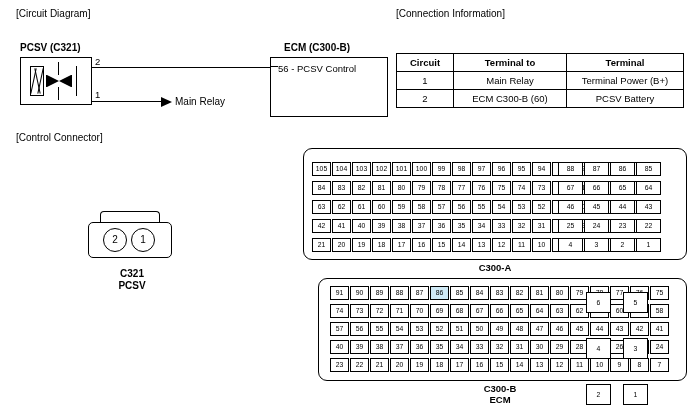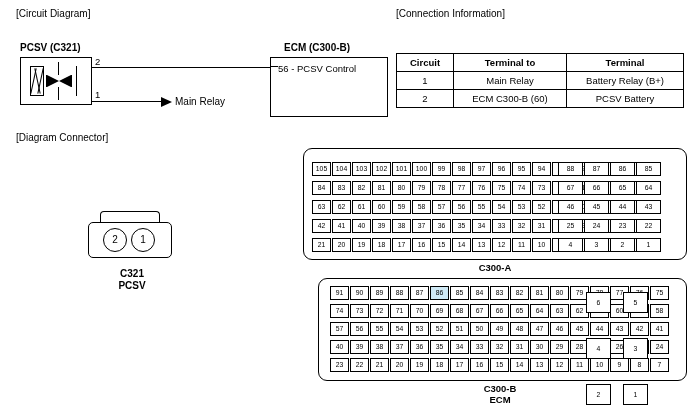"Battery Relay (B+)" td { text: Battery Relay -> Terminal Power }
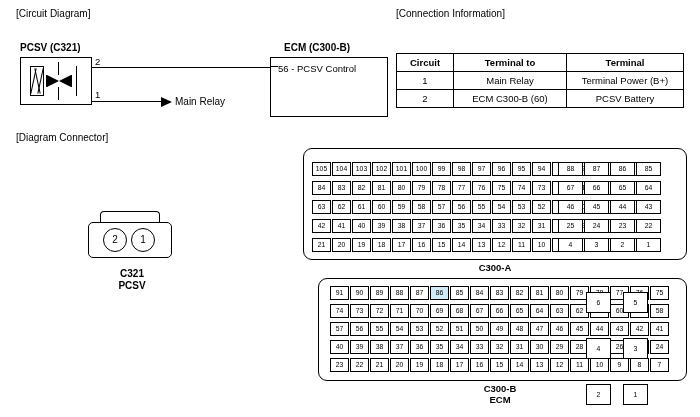"[Diagram Connector]" div.lbl { text: Diagram -> Control }
